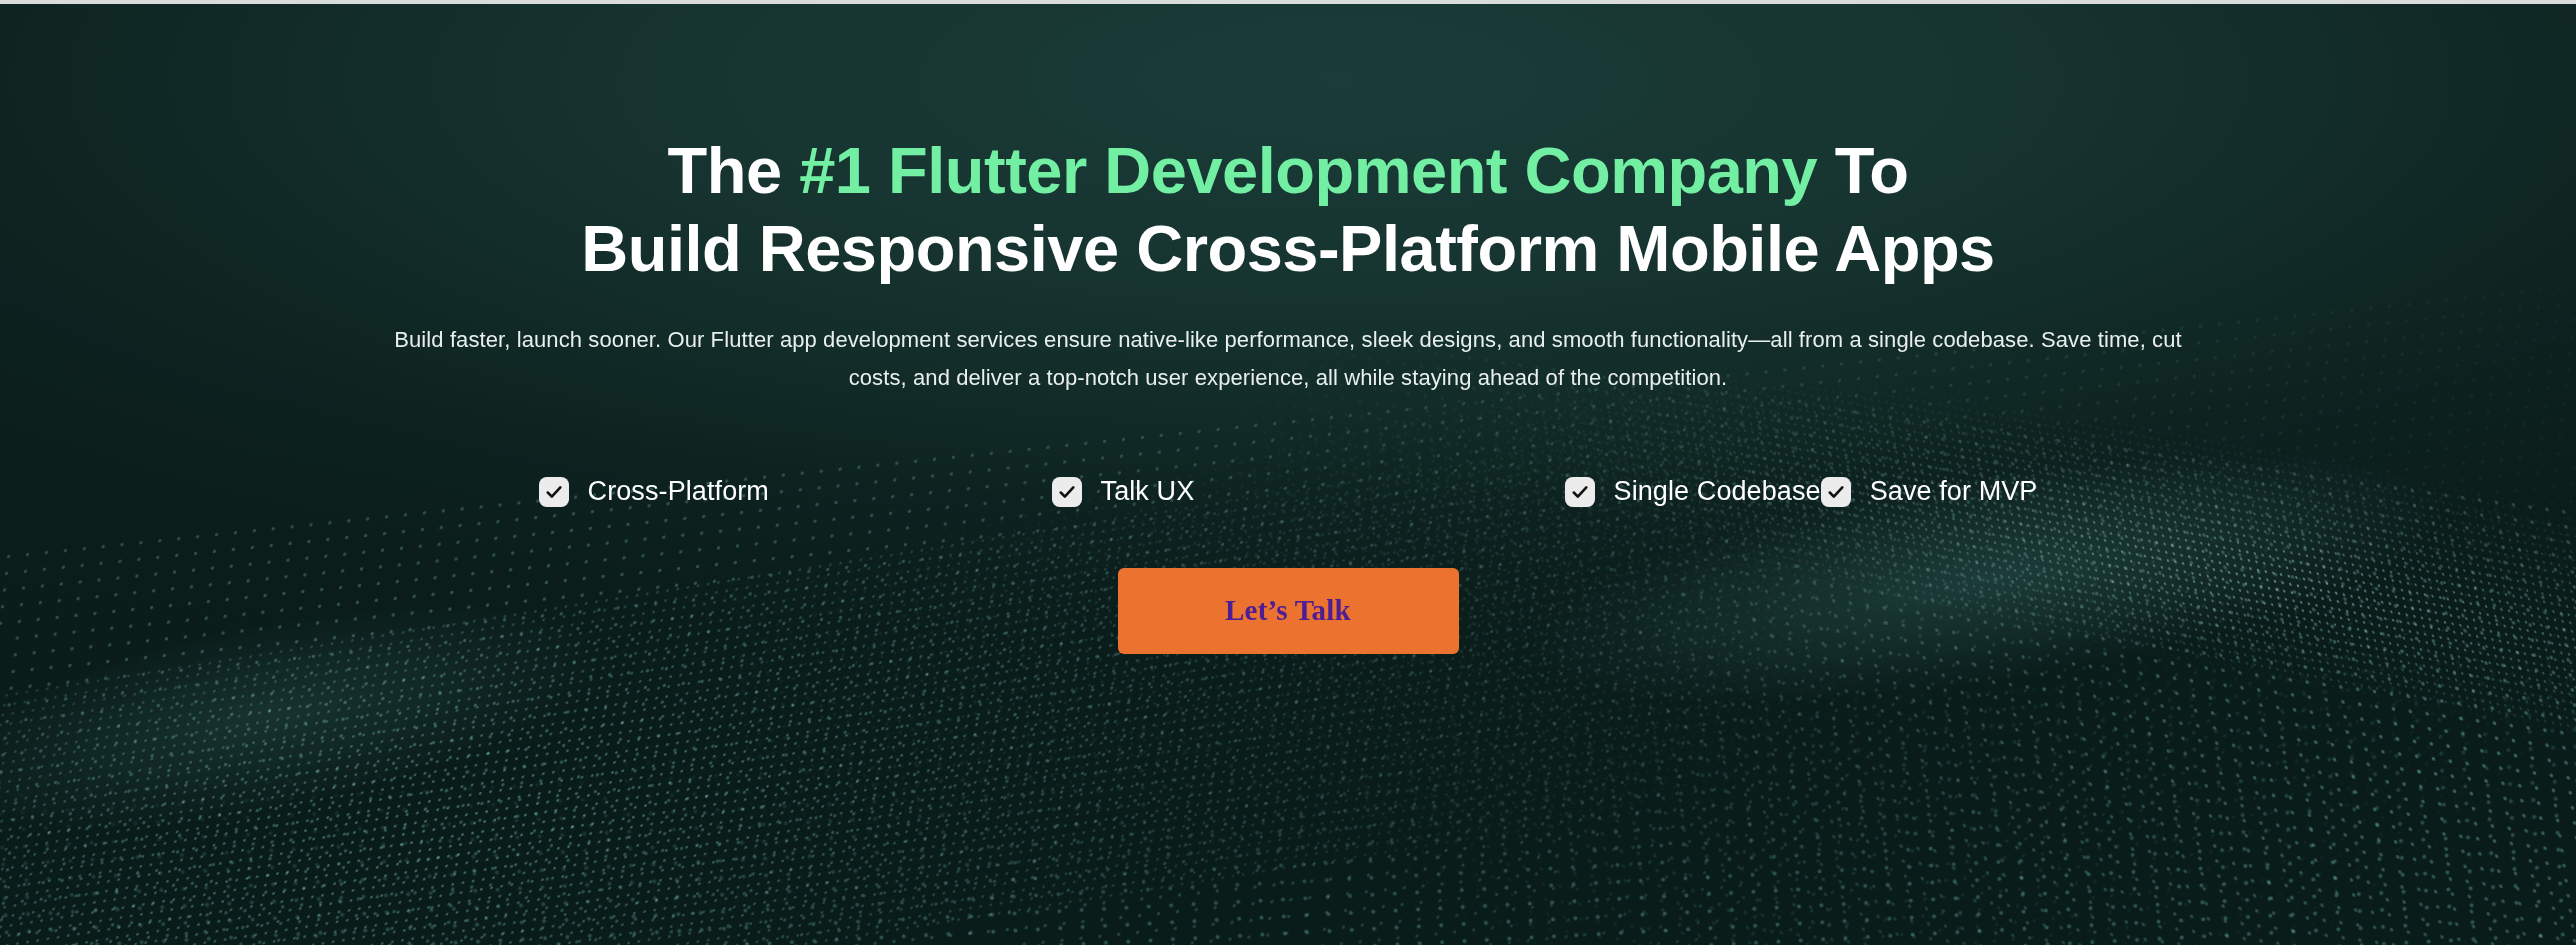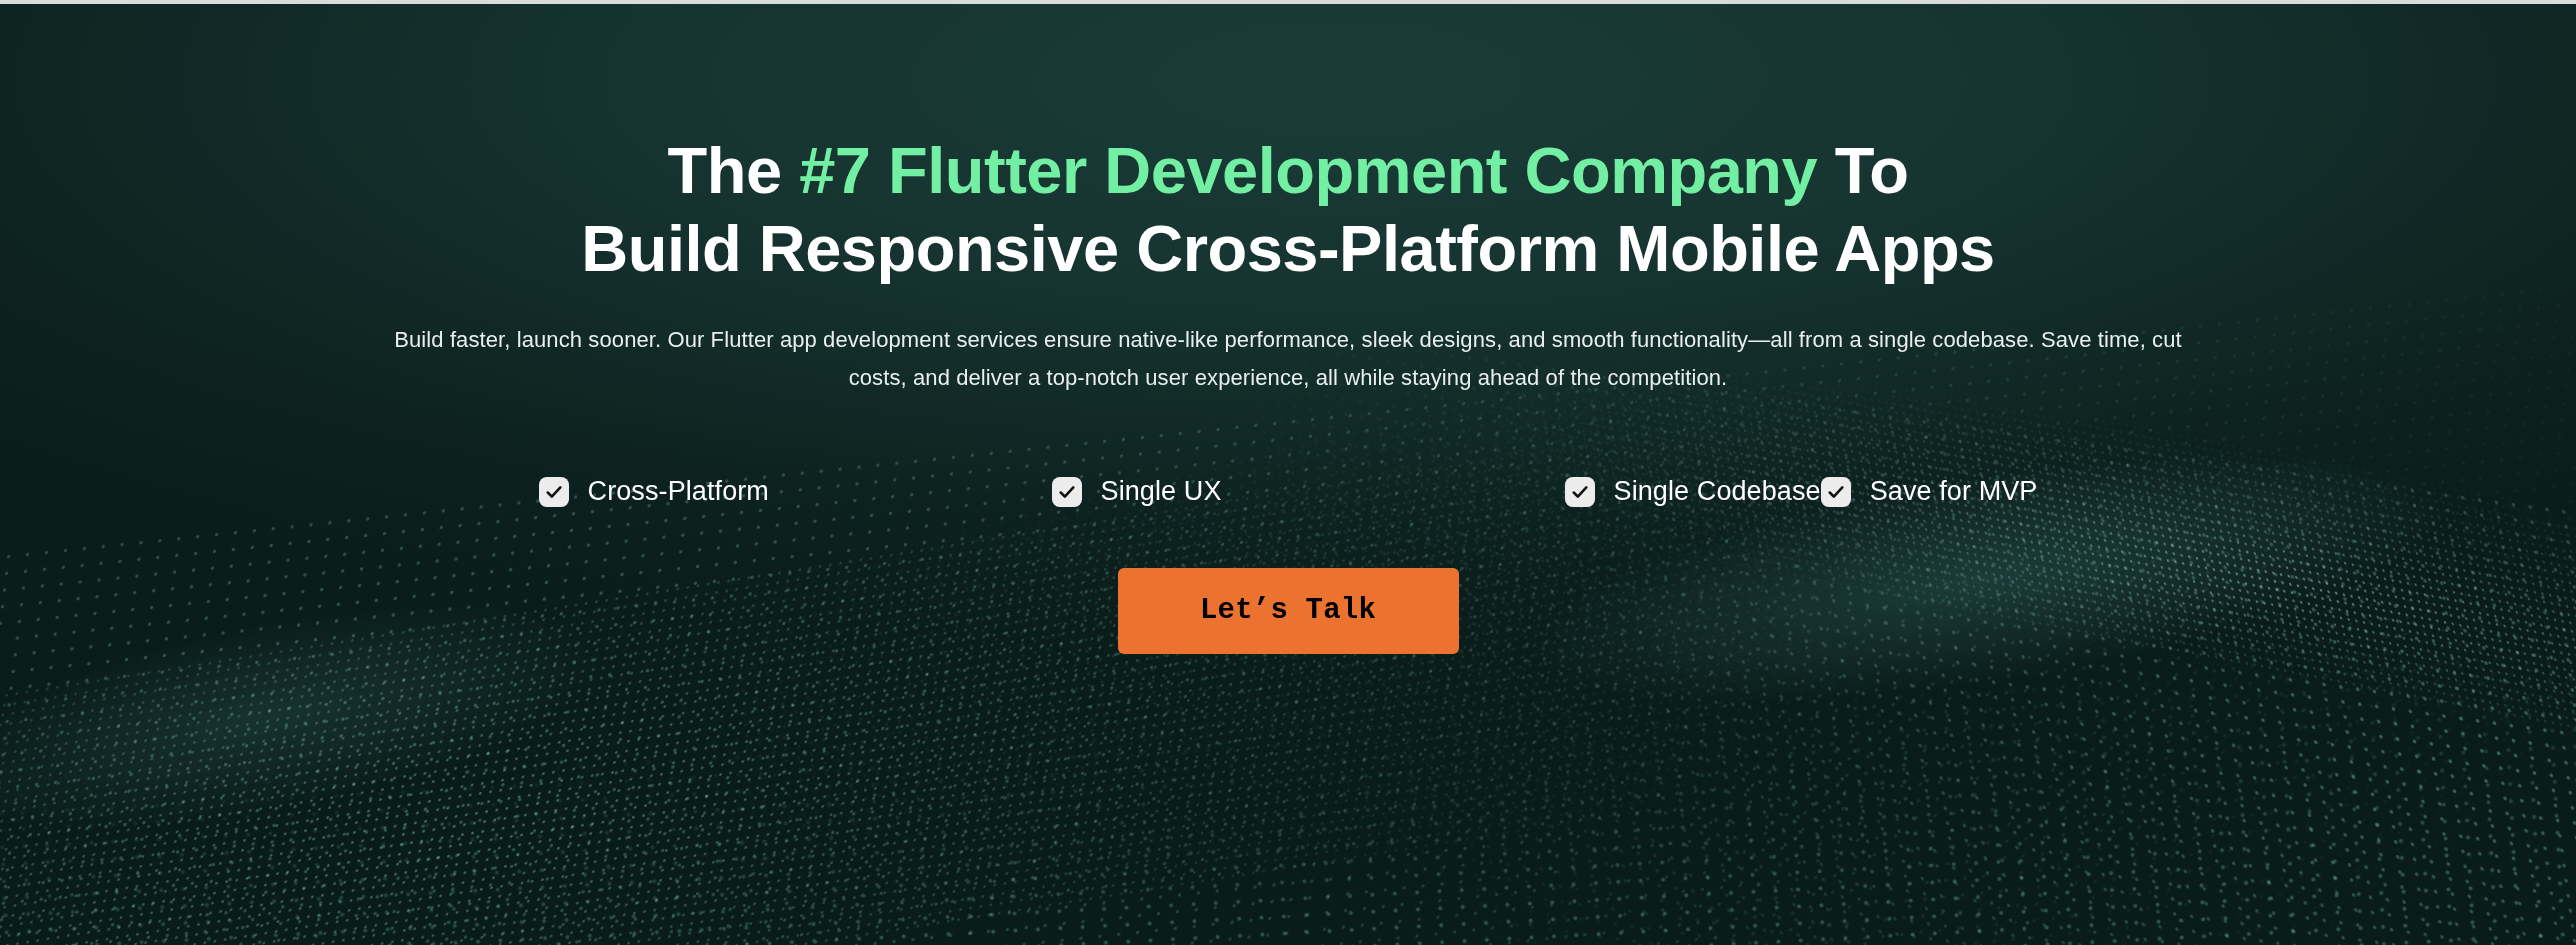"#7 Flutter Development Company" span.accent { text: 7 -> 1 }
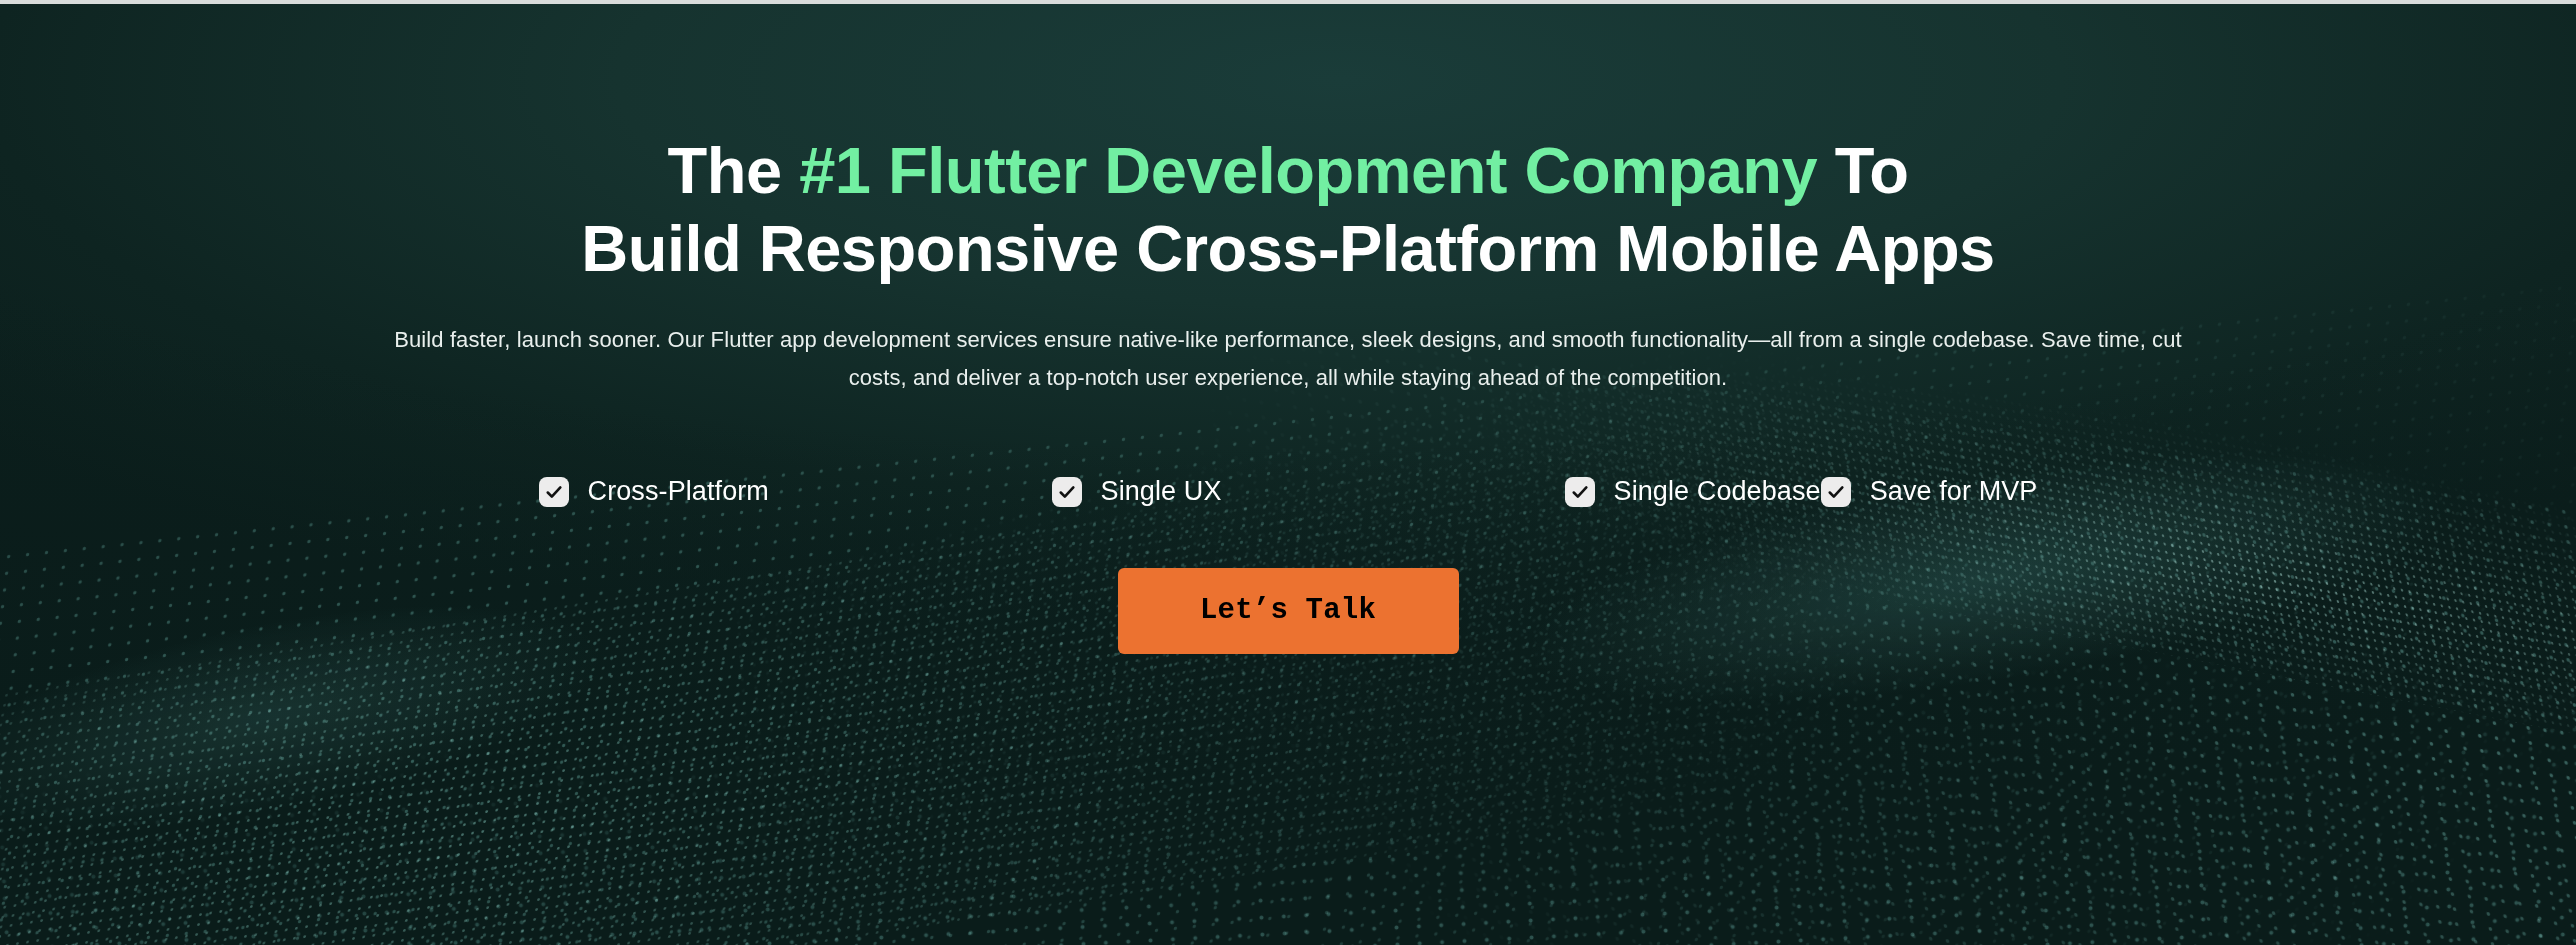"Single UX" span.feature-label { text: Single -> Talk }
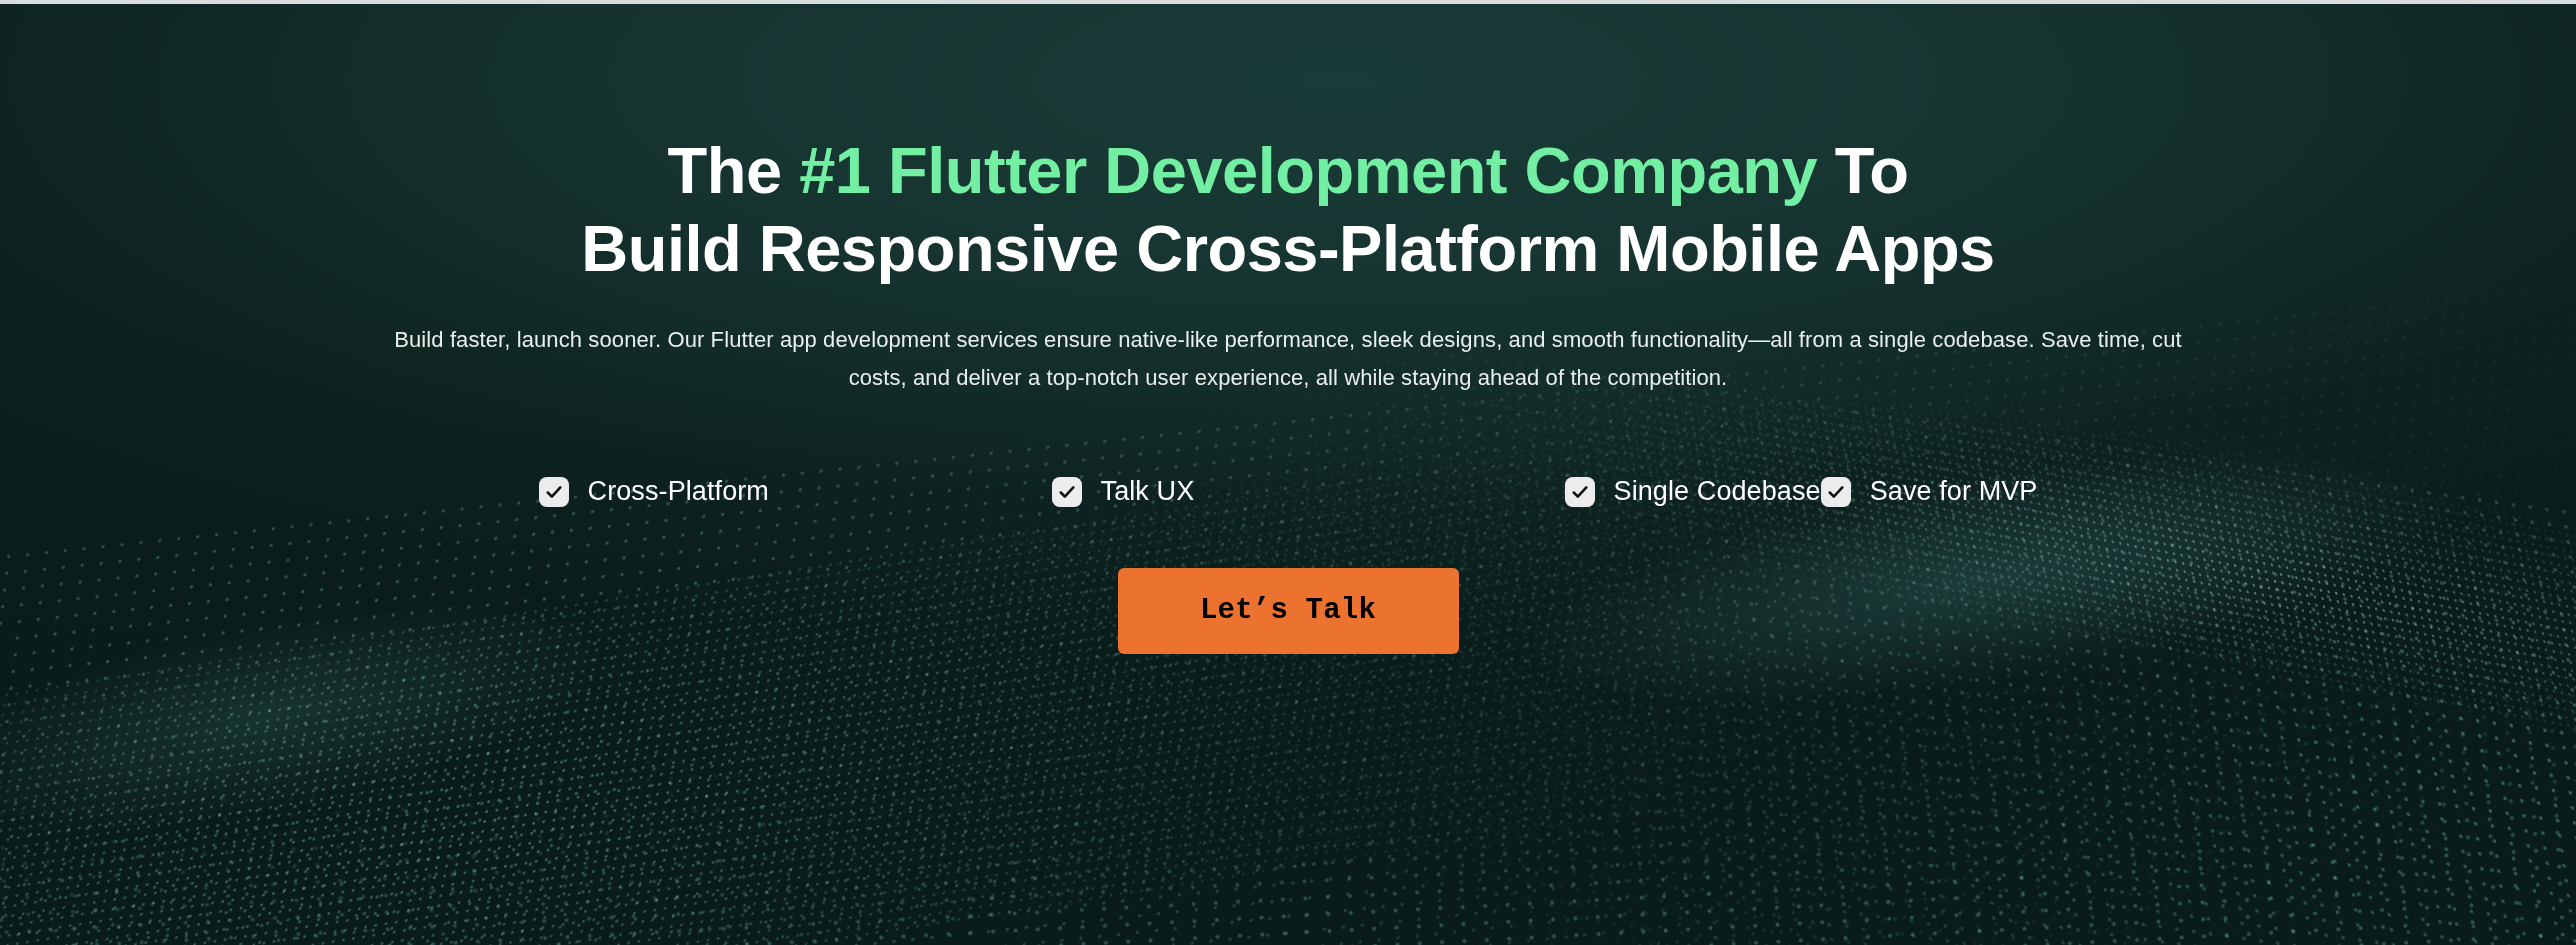"Let’s Talk" .cta { color: #000000 -> #4c1d95; font-family: Liberation Mono, monospace -> Liberation Serif, serif }
